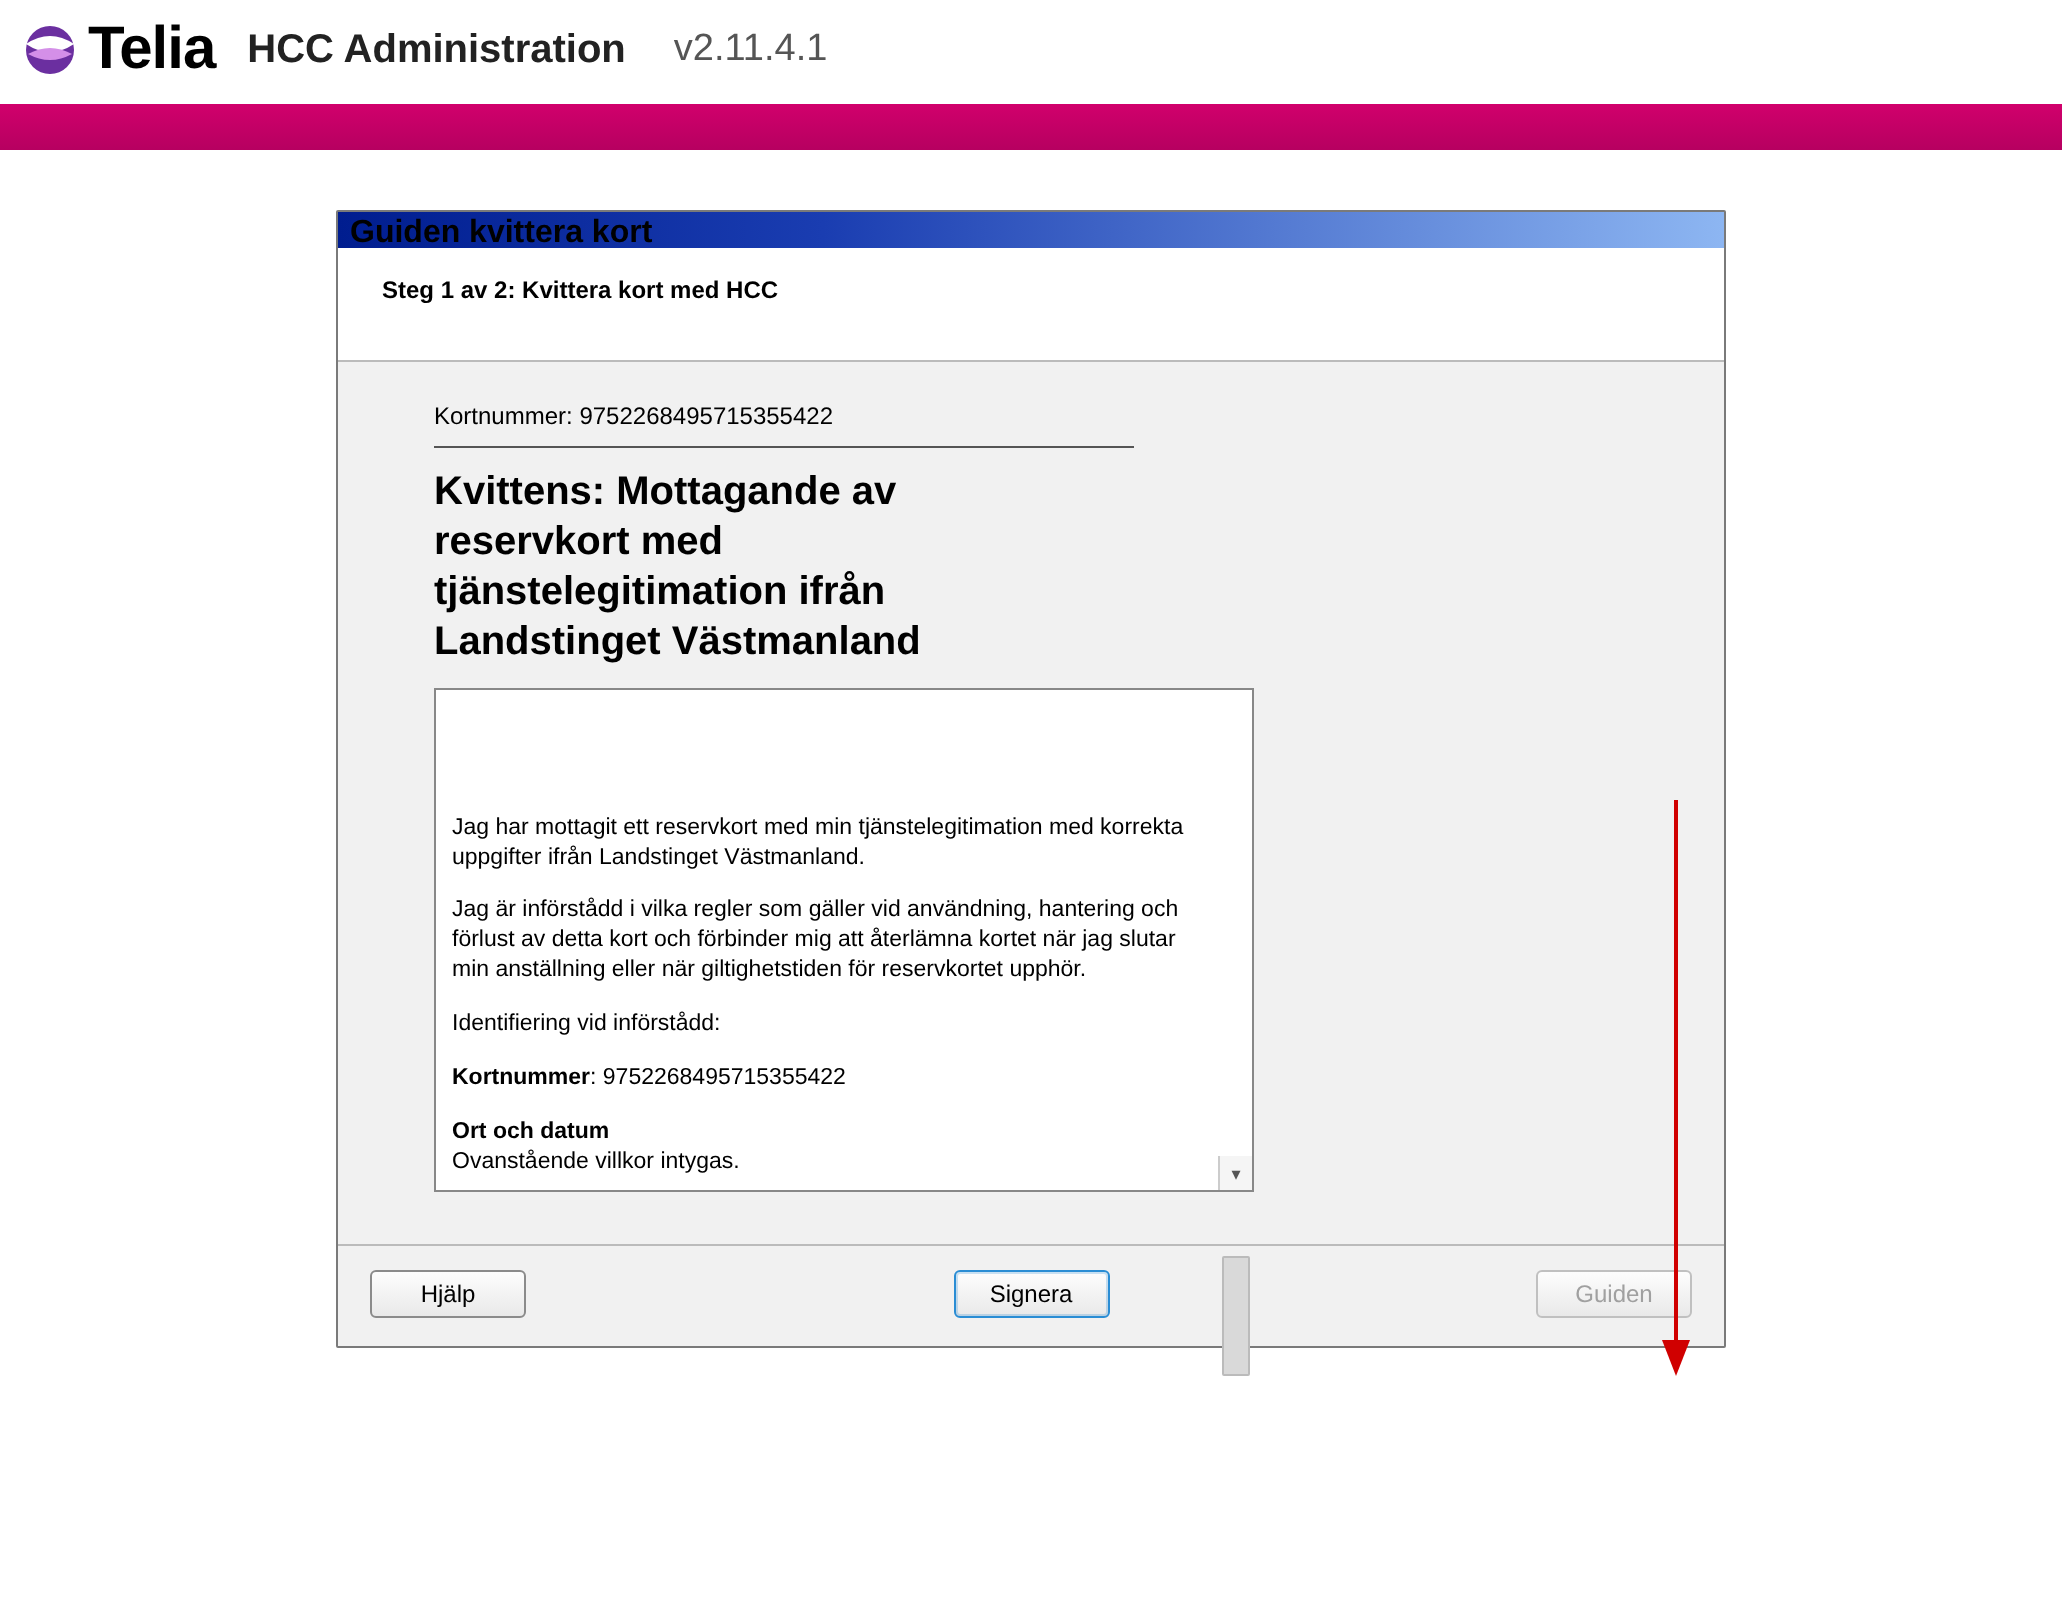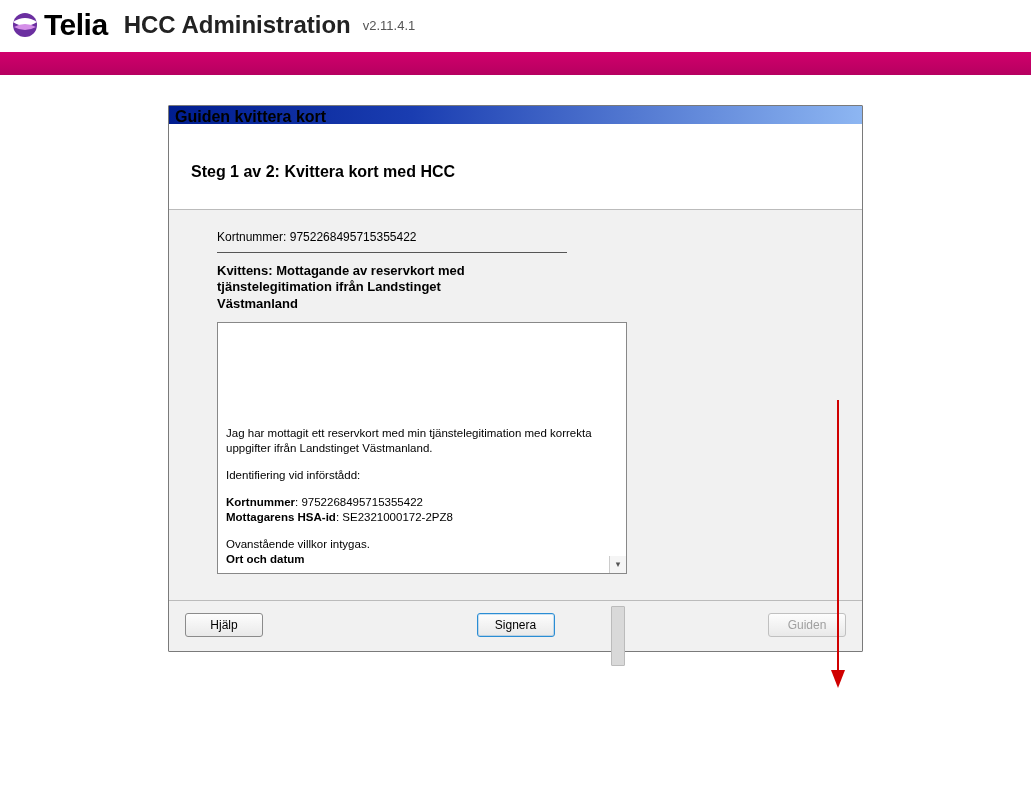"HCC Administration" .app-title { font-size: 24px -> 20px }
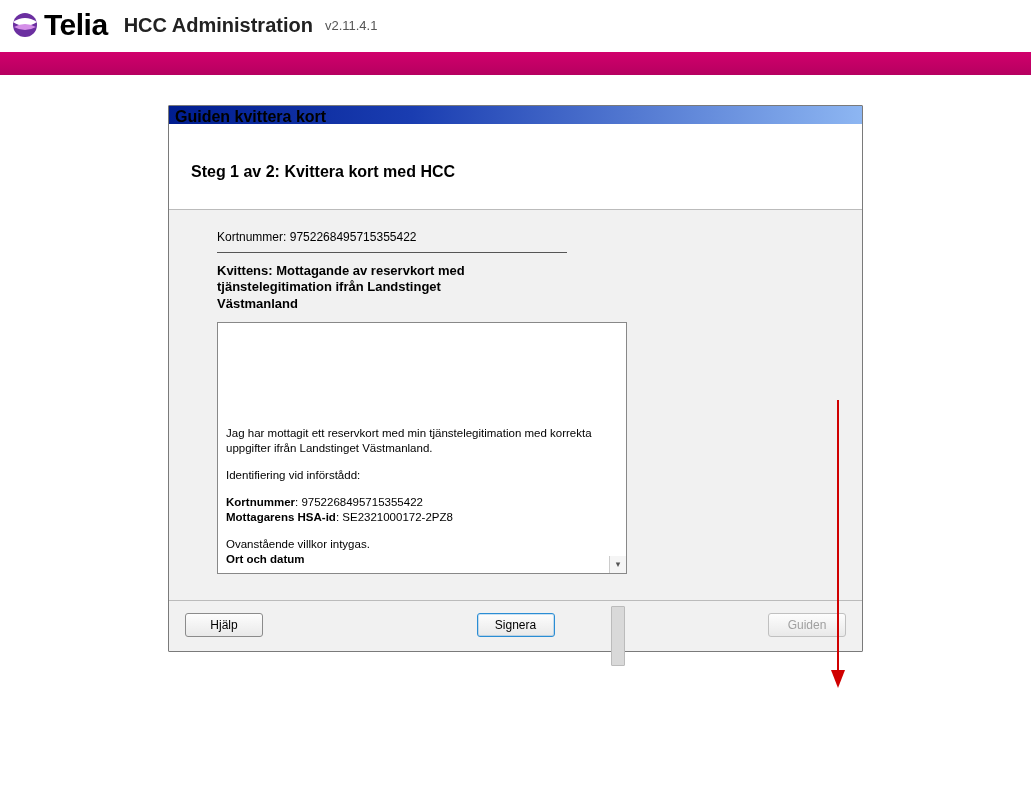"v2.11.4.1" .app-version { font-size: 13px -> 19px; margin-left: 6px -> 18px }
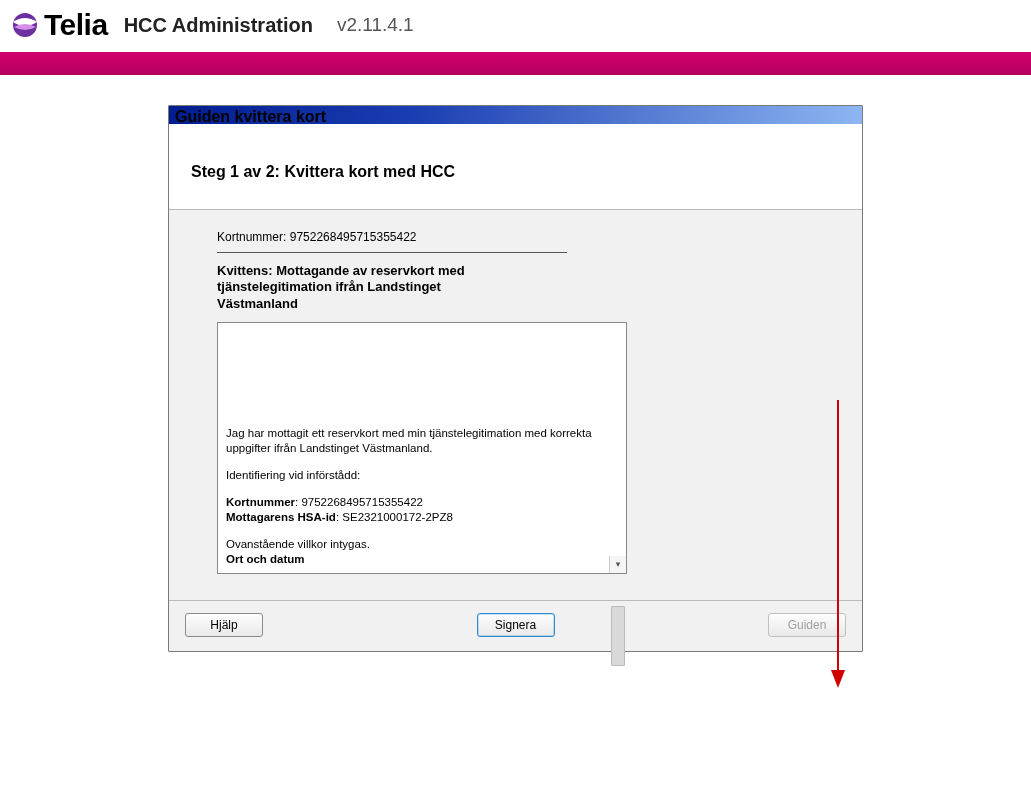"Steg 1 av 2: Kvittera" .wizard-step { font-size: 16px -> 12px; margin-top: 25px -> none }
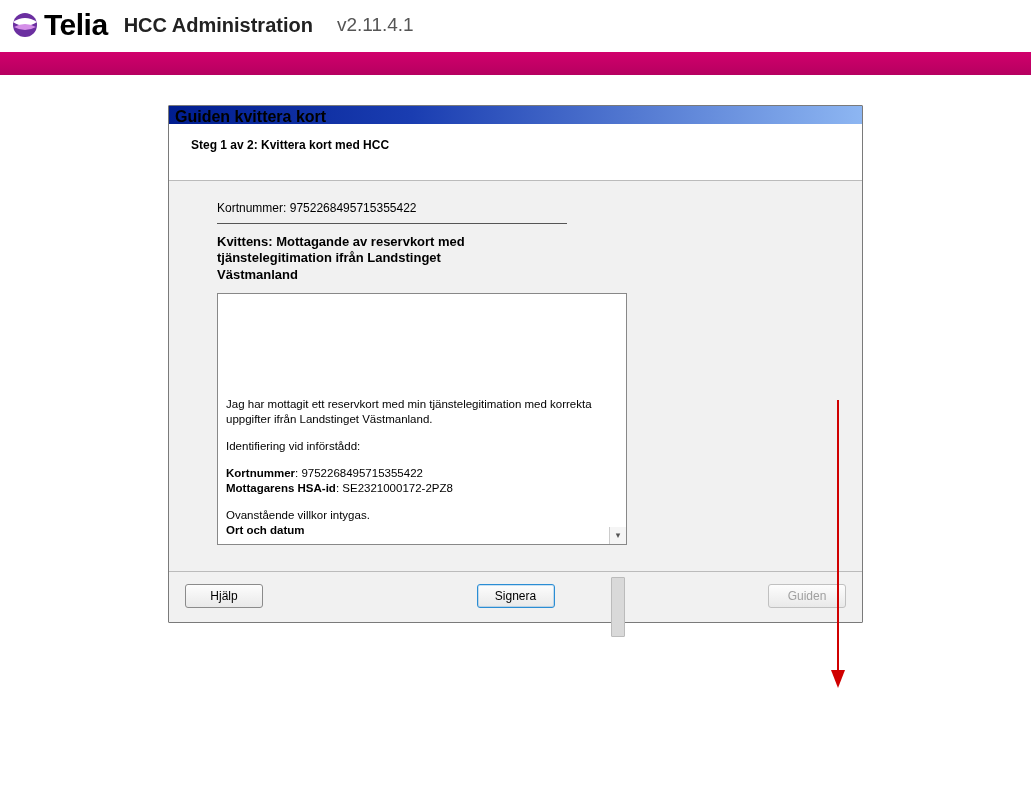"Kvittens: Mottagande av reservkort med" .receipt-heading { font-size: 13px -> 20px }
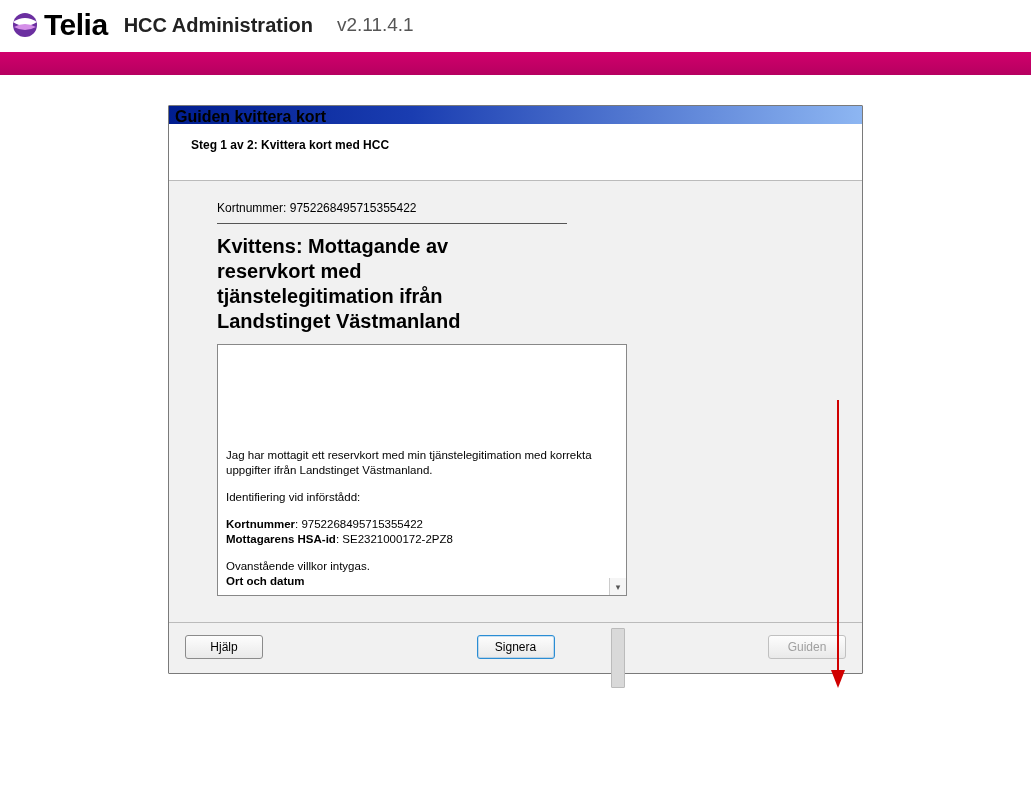"Jag är införstådd i vilka" p { html: none -> <p>Jag är införstådd i vilka regler som gäller vid användning, hantering och förlust av detta kort och förbinder mig att återlämna kortet när jag slutar min anställning eller när giltighetstiden för reservkortet upphör.</p> }
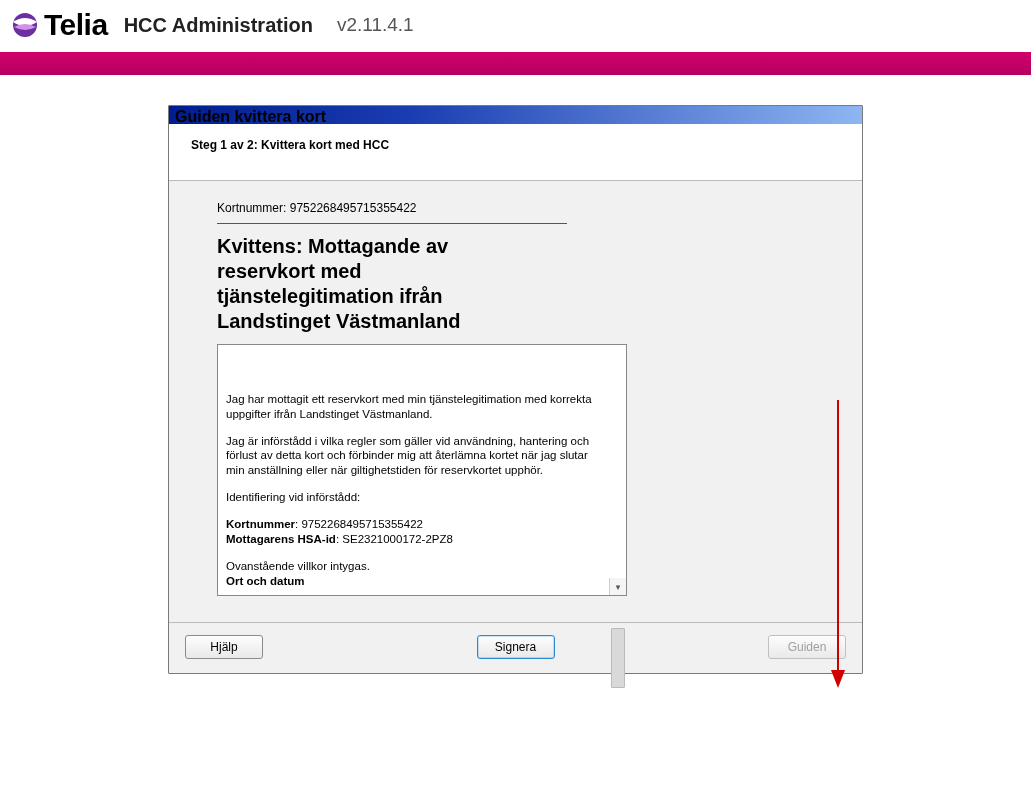"Mottagarens HSA-id: SE2321000172-2PZ8" div { html: <div> <b>Mottagarens HSA-id</b><span>: </span><span>SE2321000172-2PZ8</span> </div> -> none }
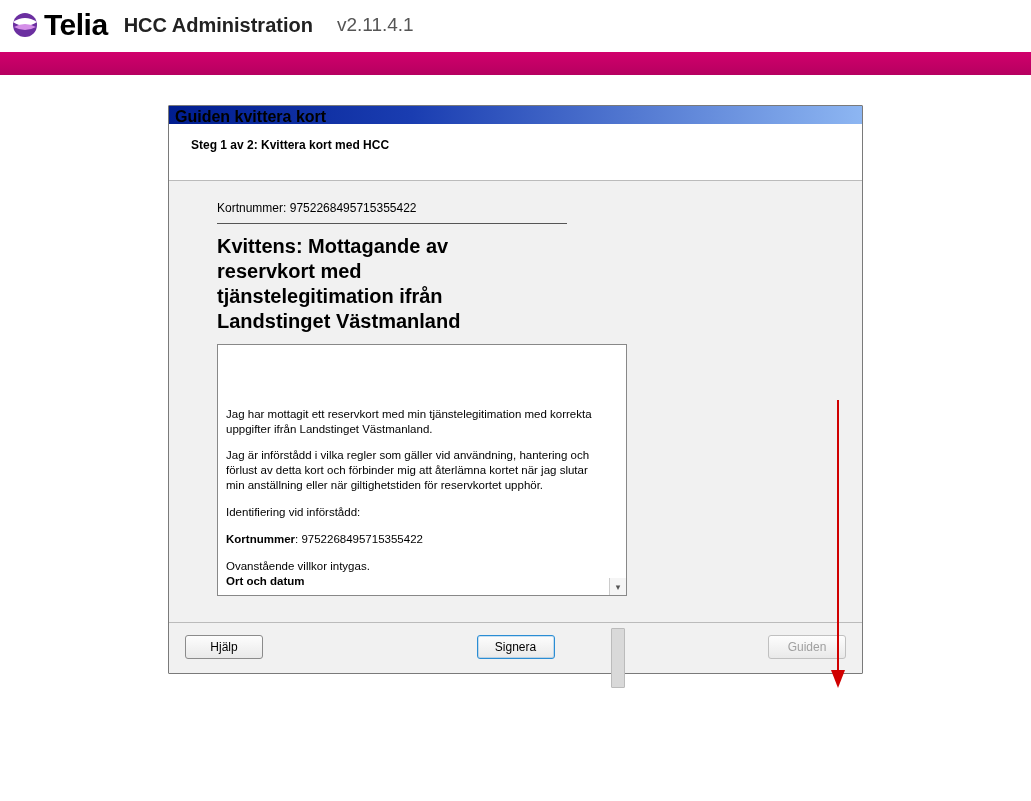"Ovanstående villkor intygas." div { order: before "Ort och datum" -> after "Ort och datum" }
